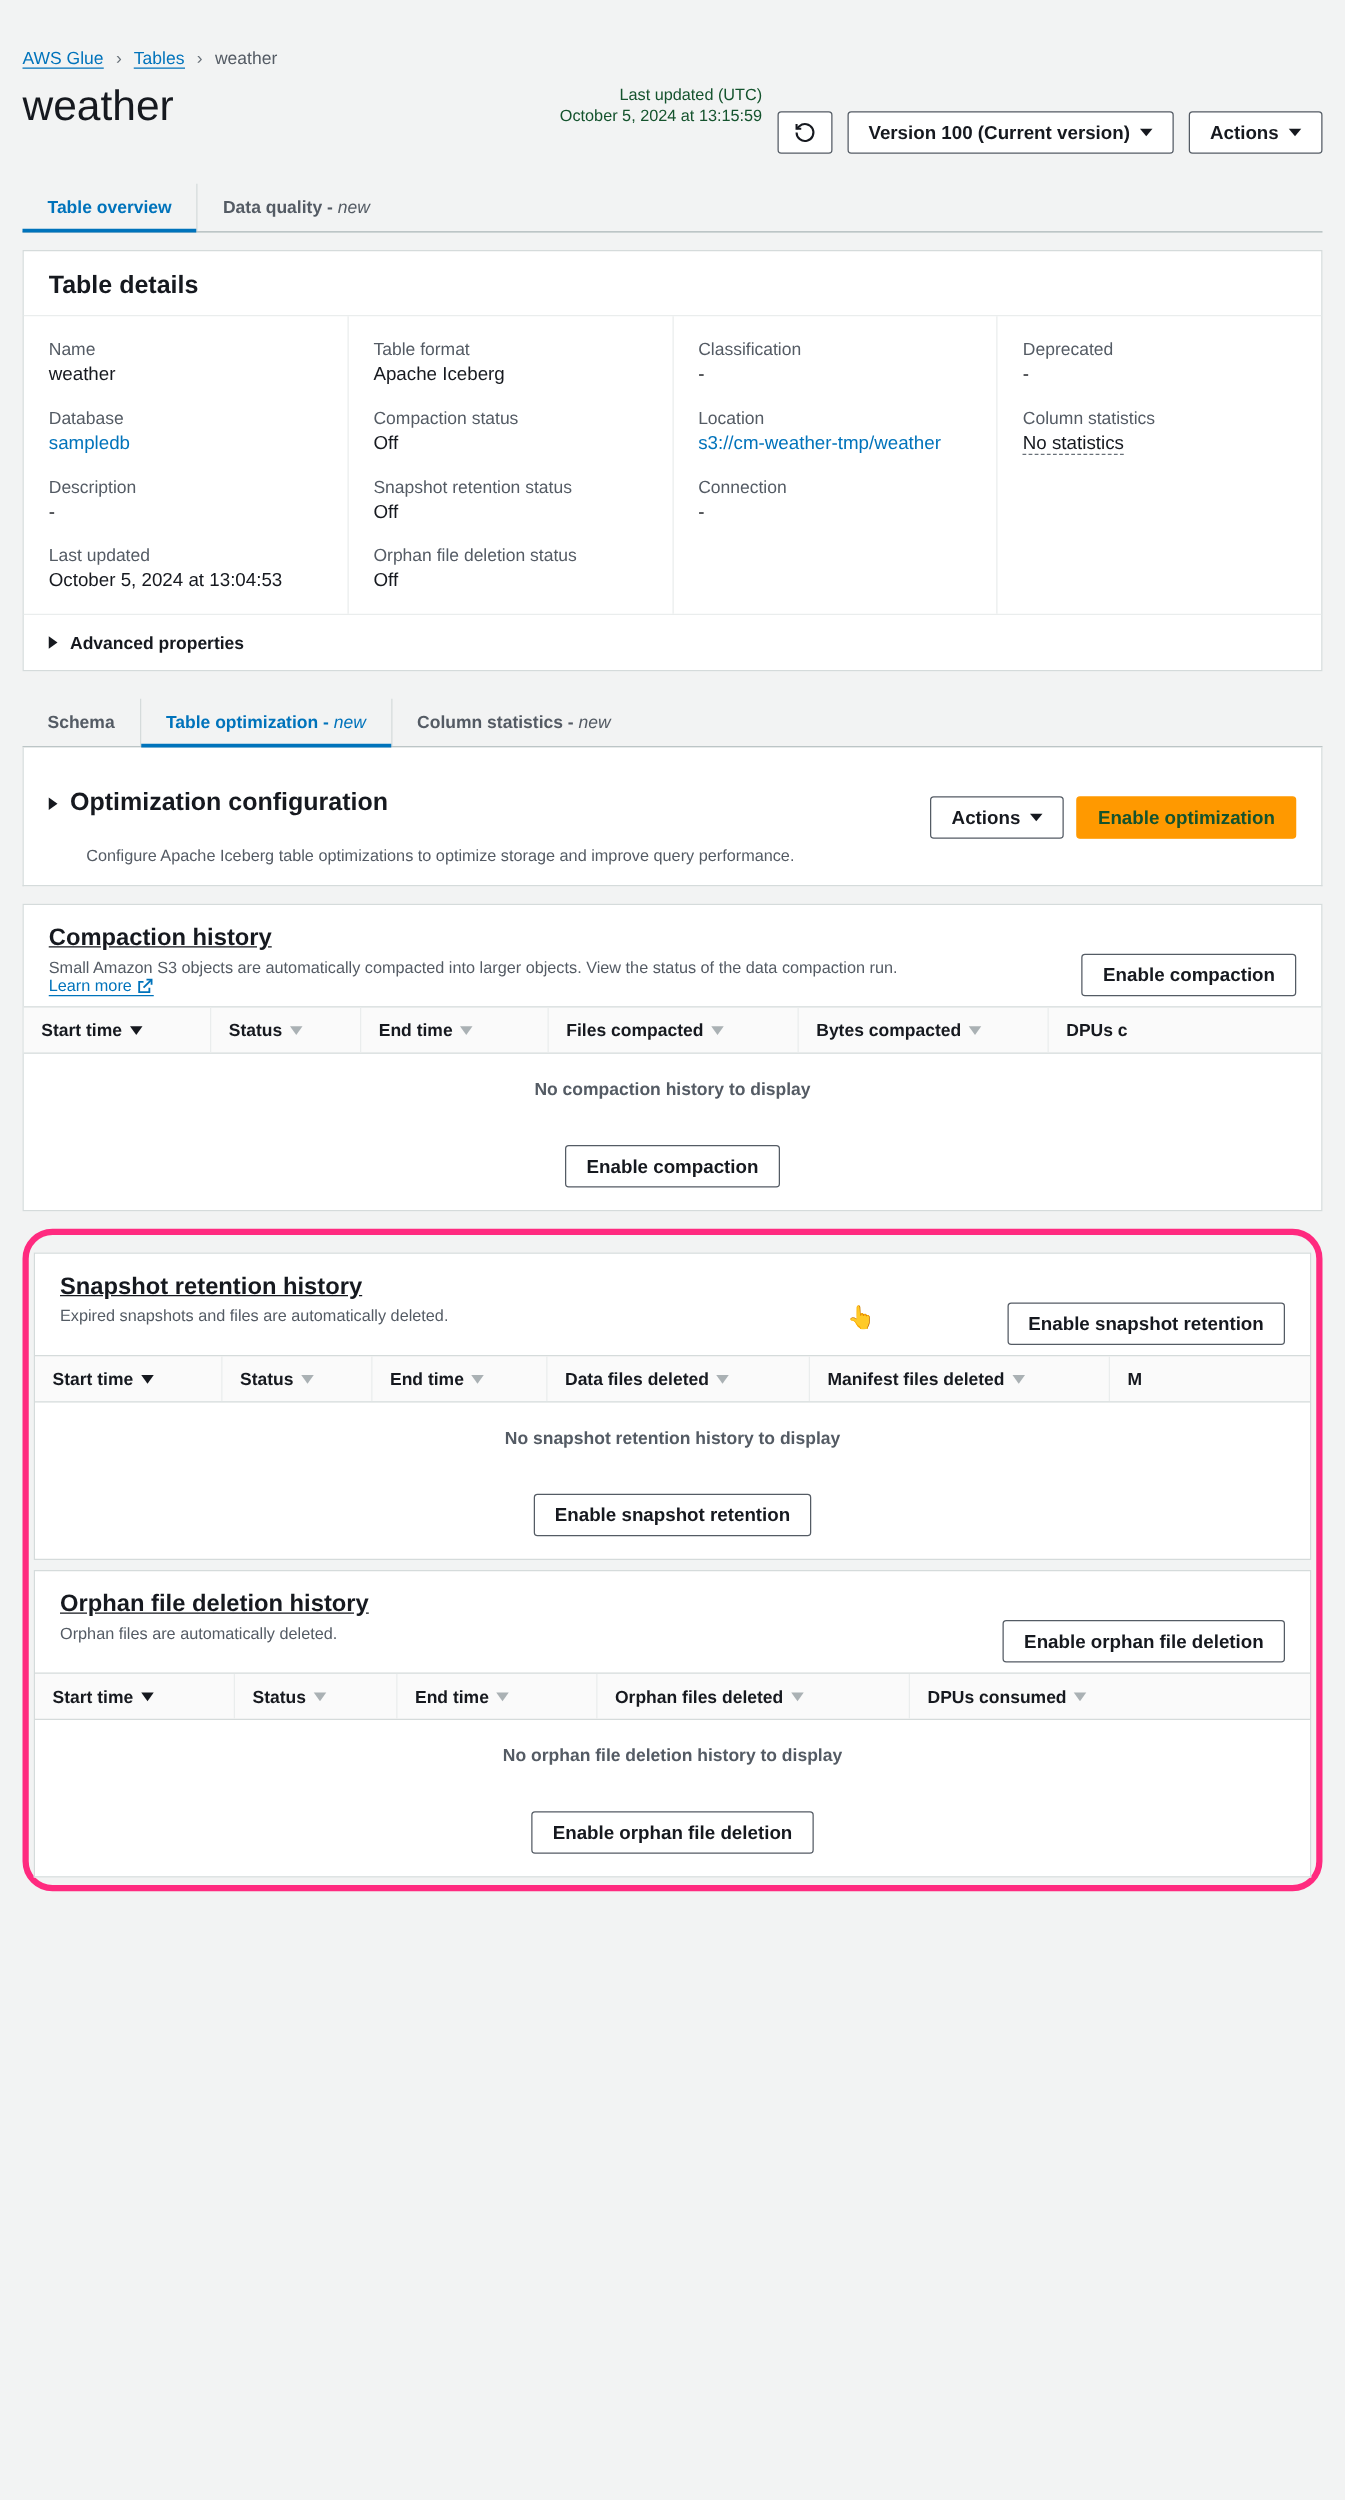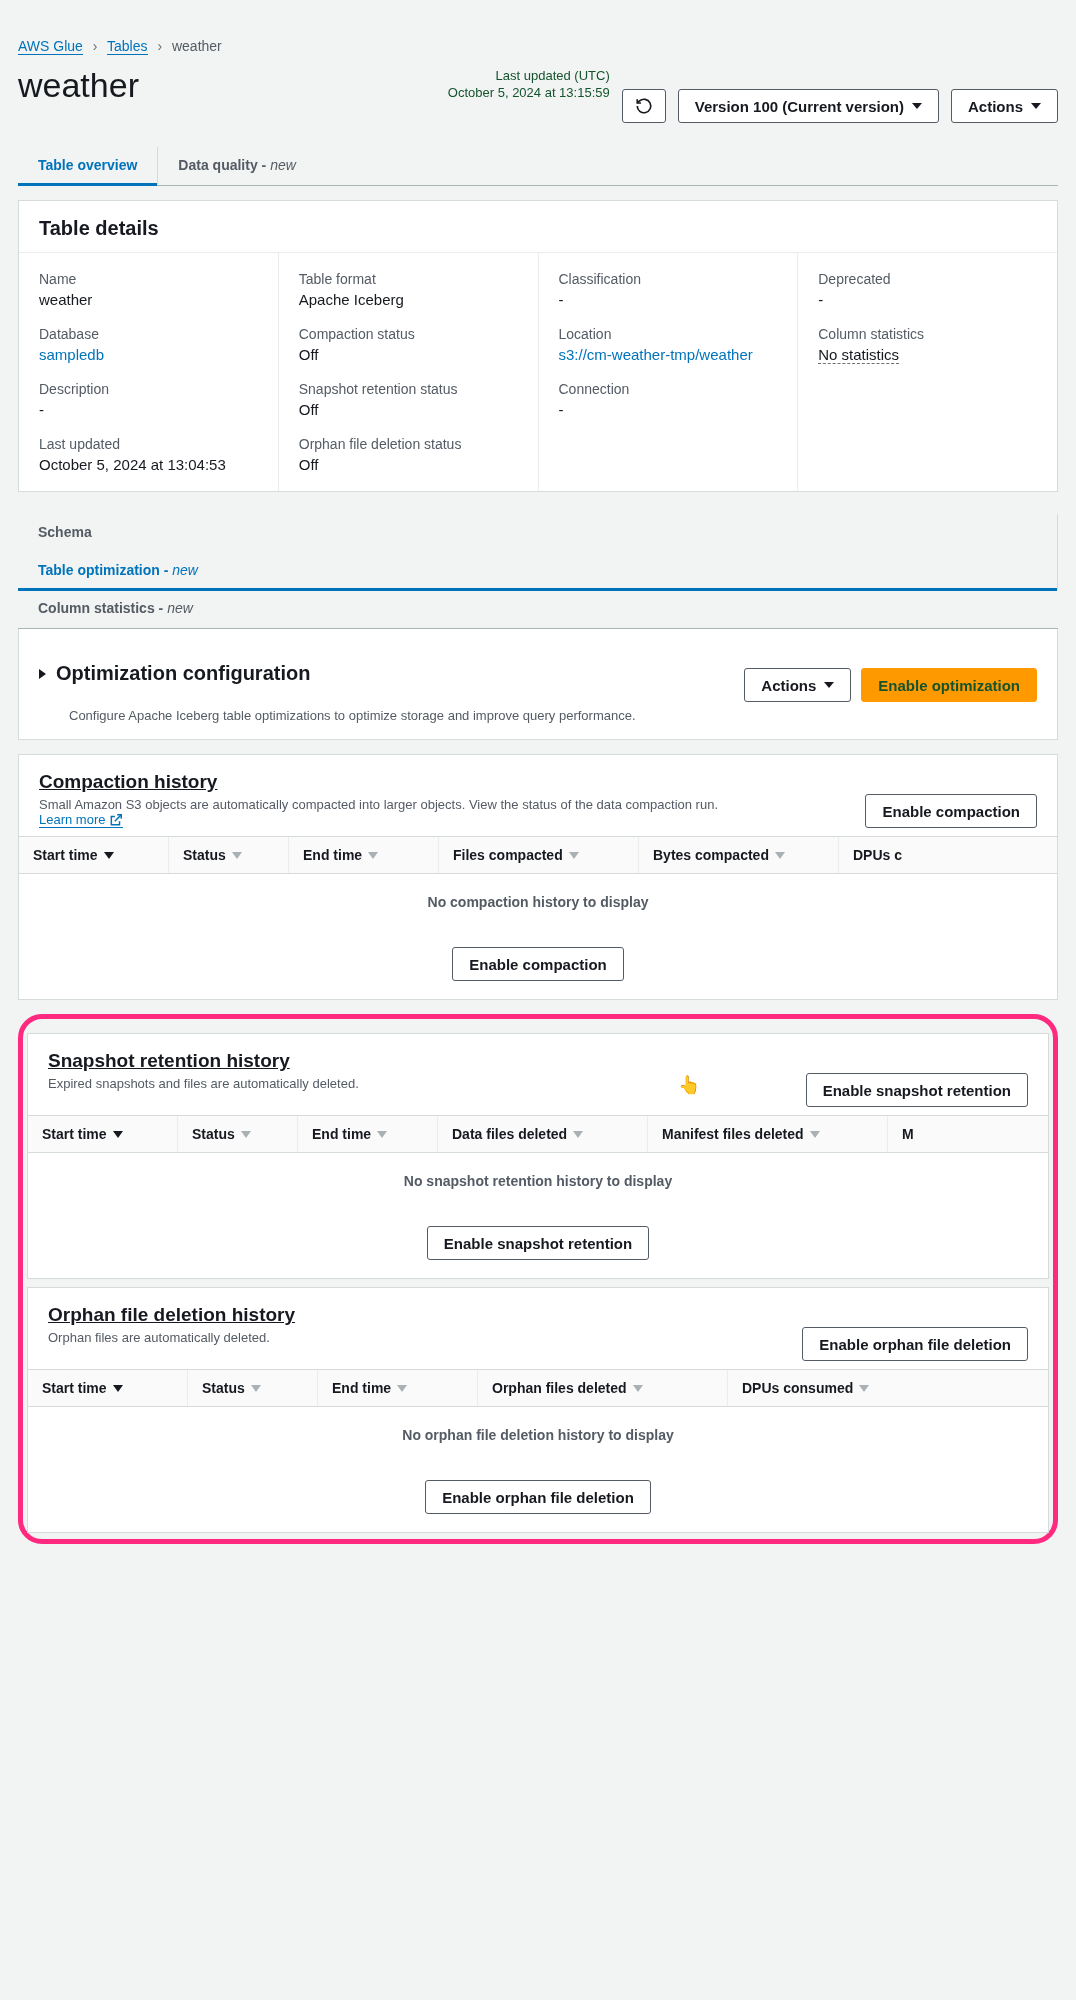"Advanced properties" div.expand-row { html: none -> <div> <span></span> <span>Advanced properties</span> </div> }
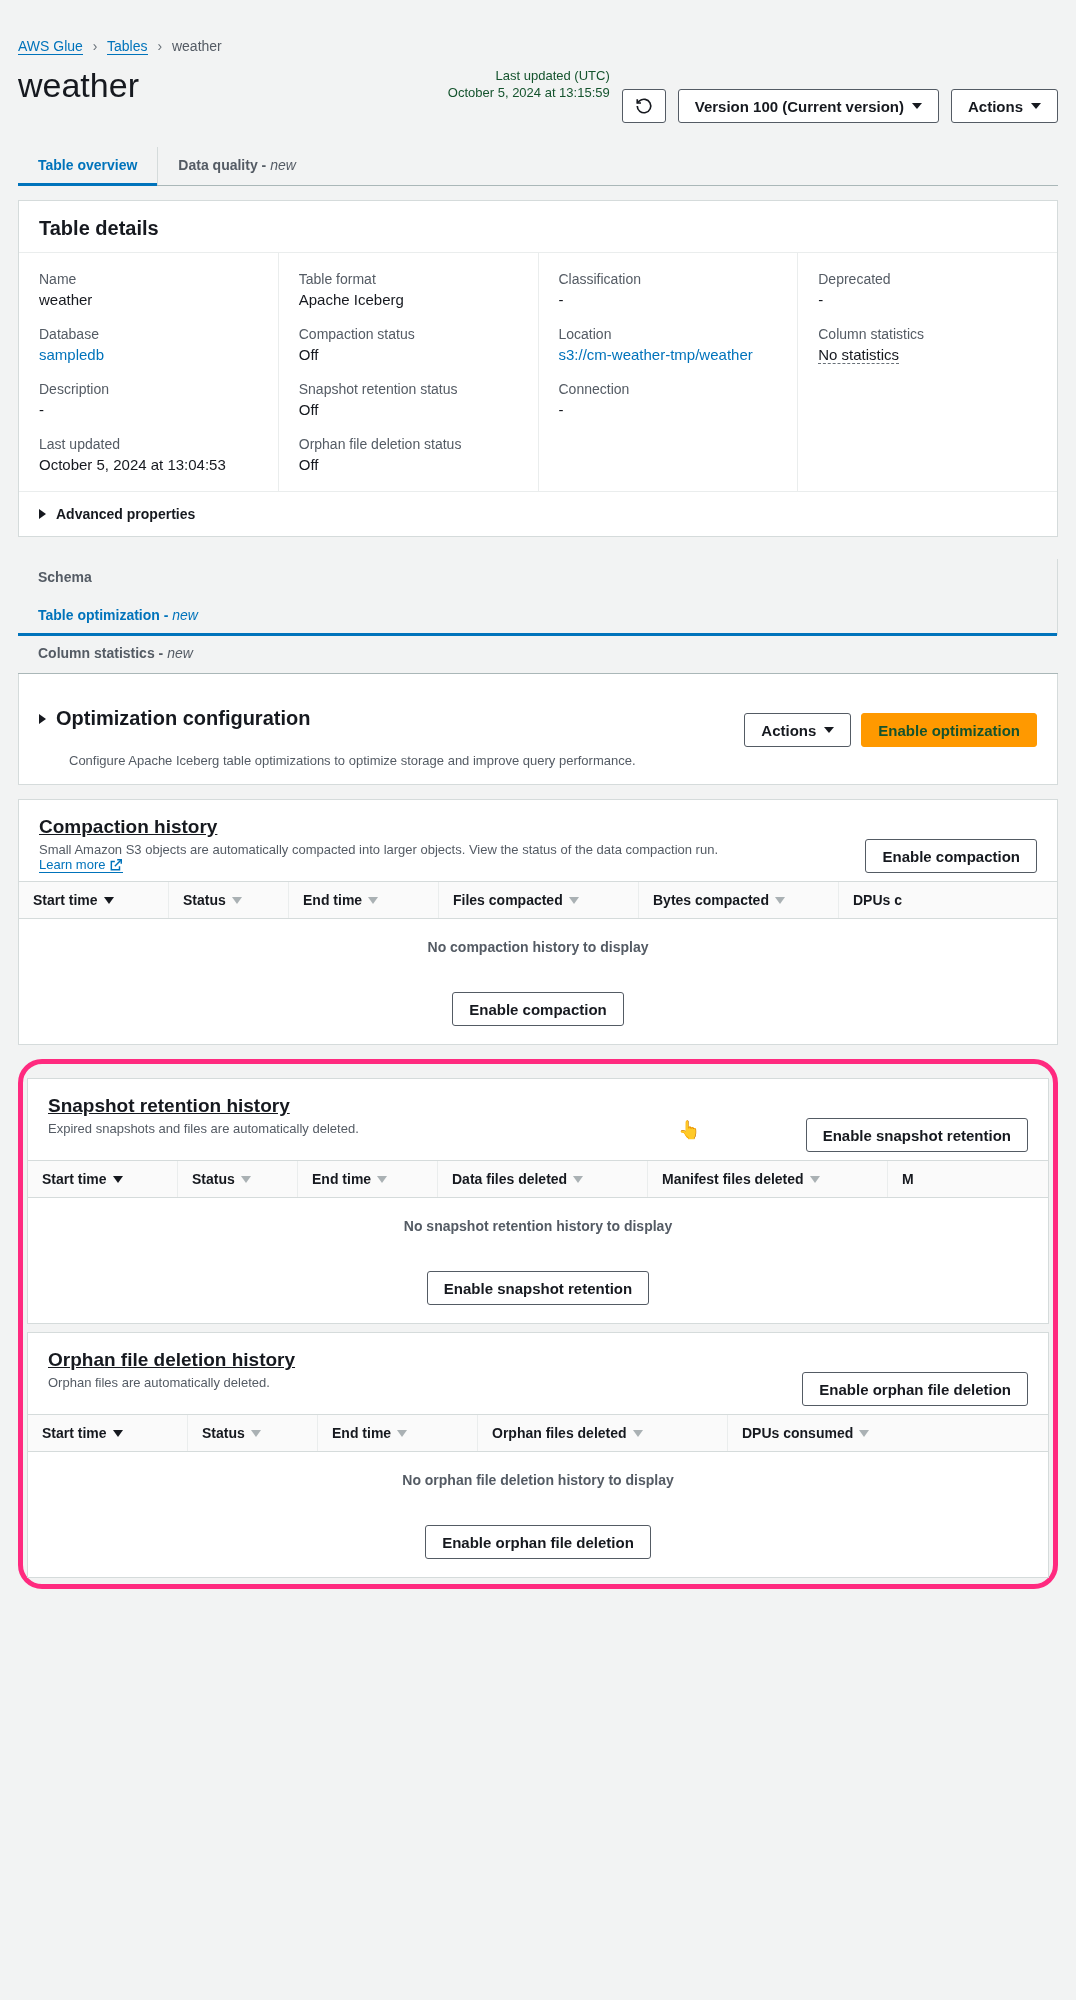"Schema" div.sub-tabs { flex-direction: column -> none }
